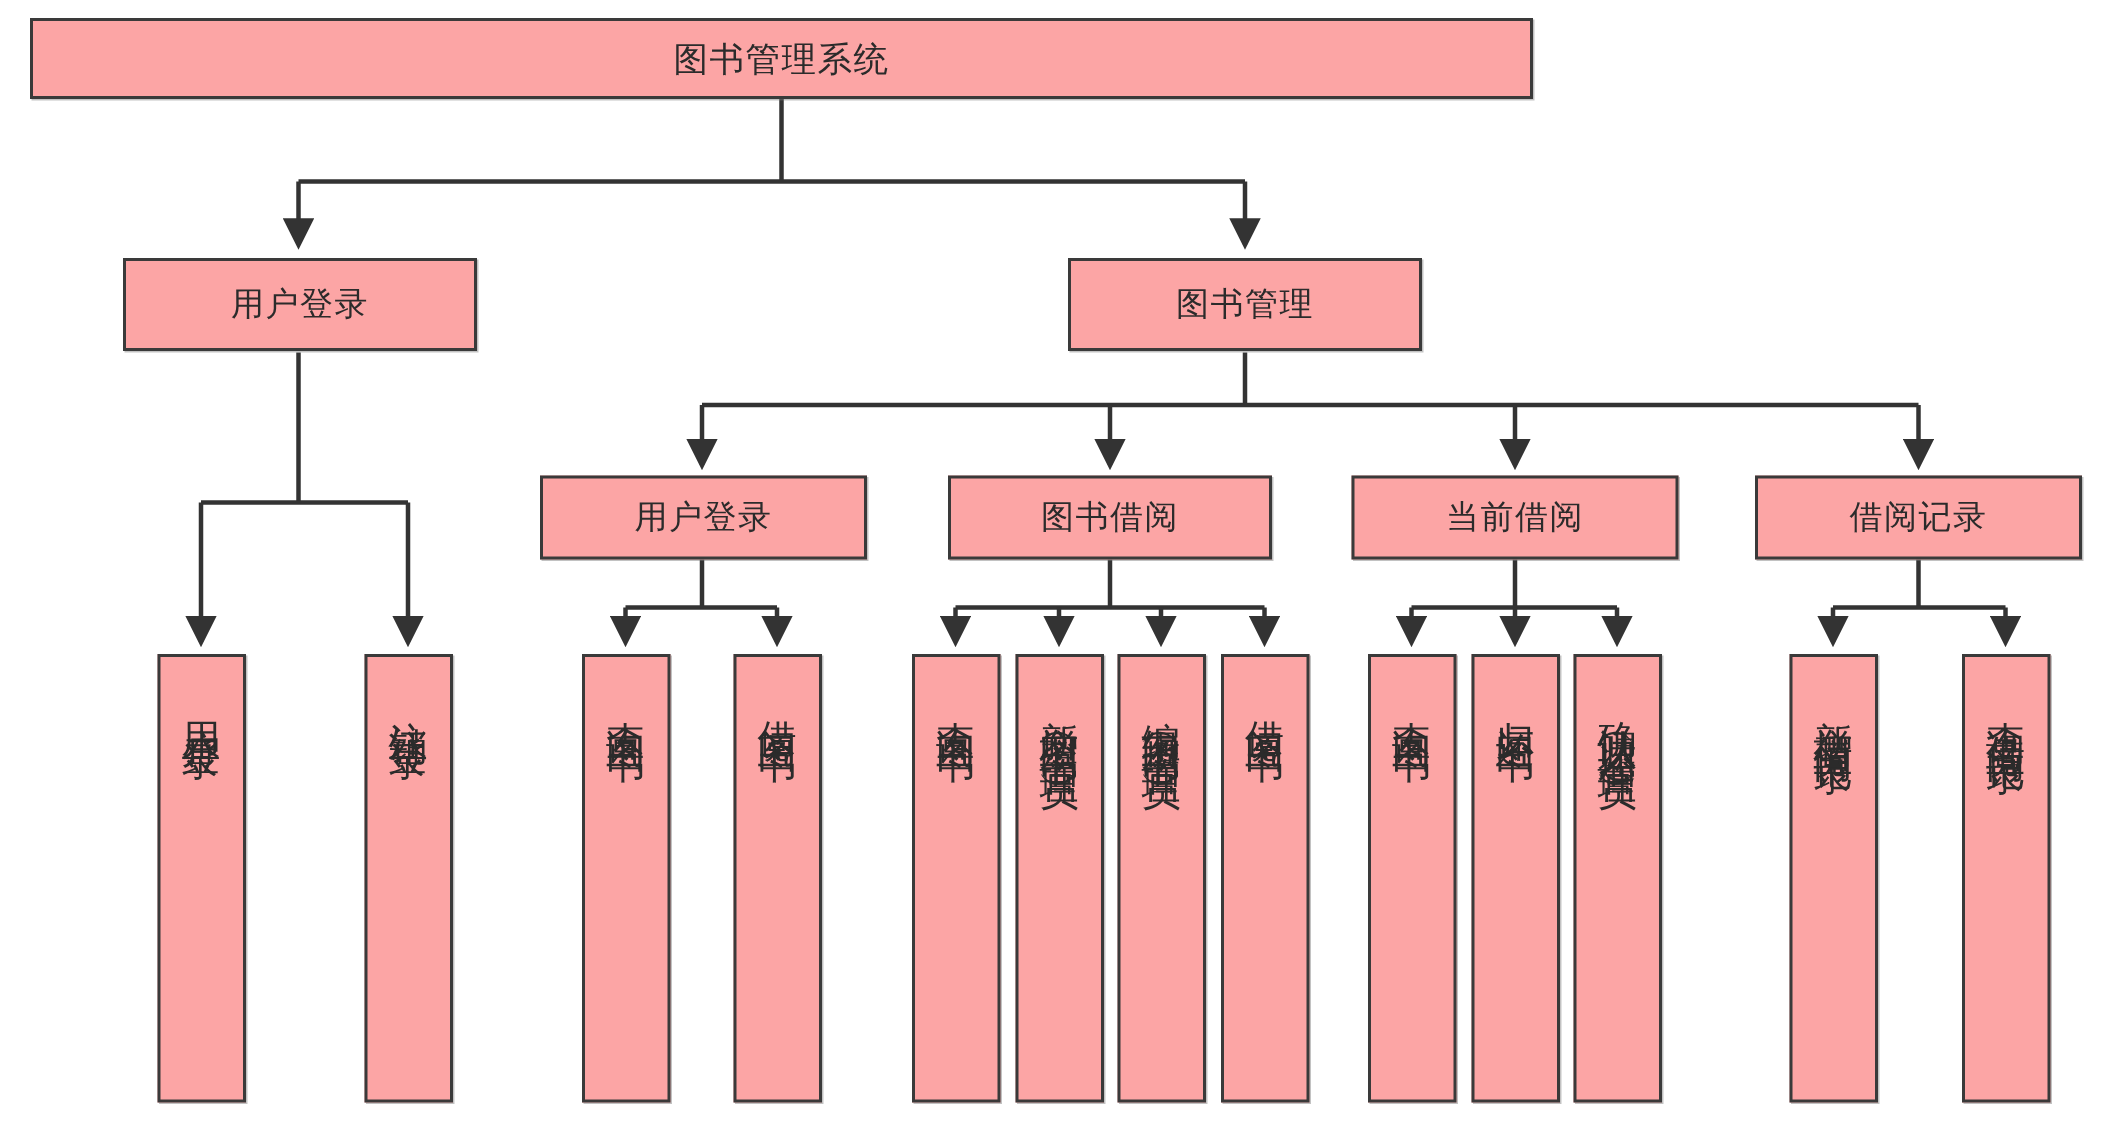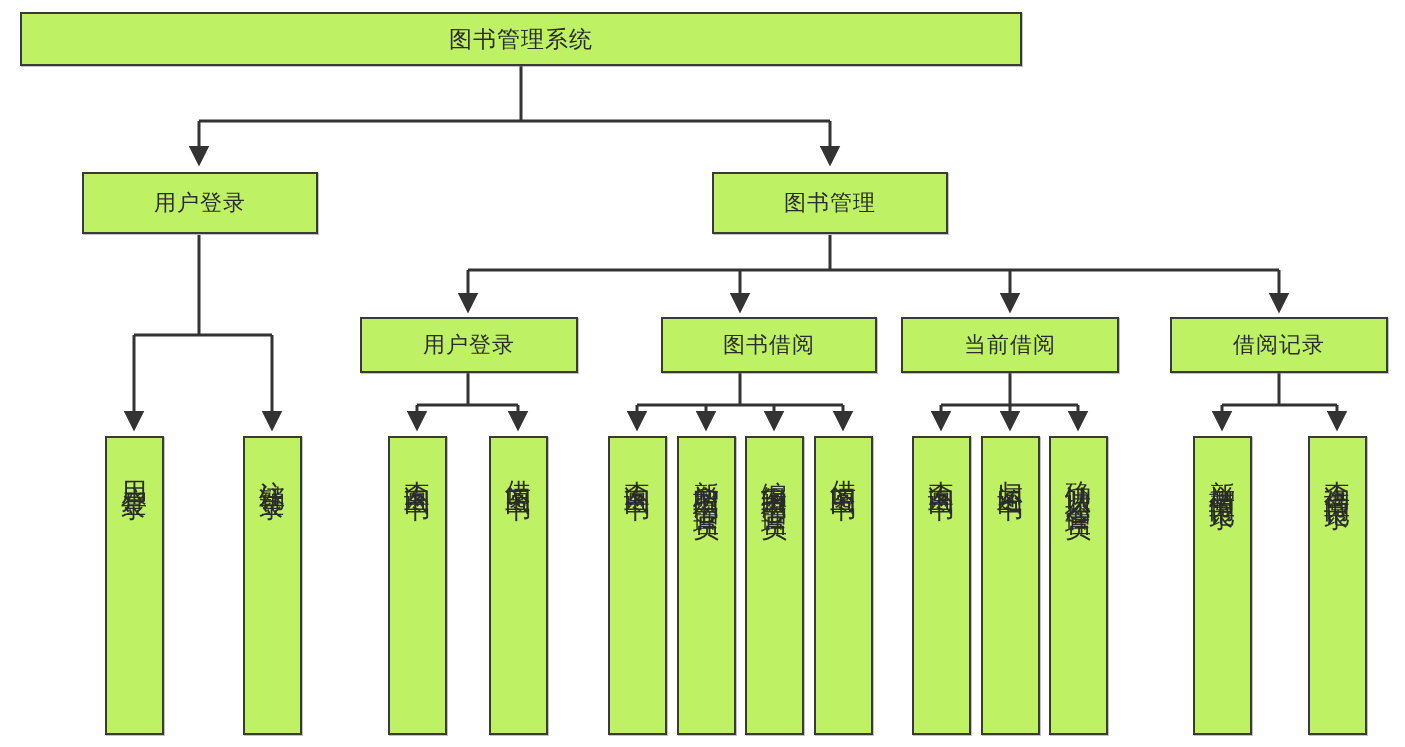"图书管理系统" .node { background: #bef264 -> #fca5a5 }
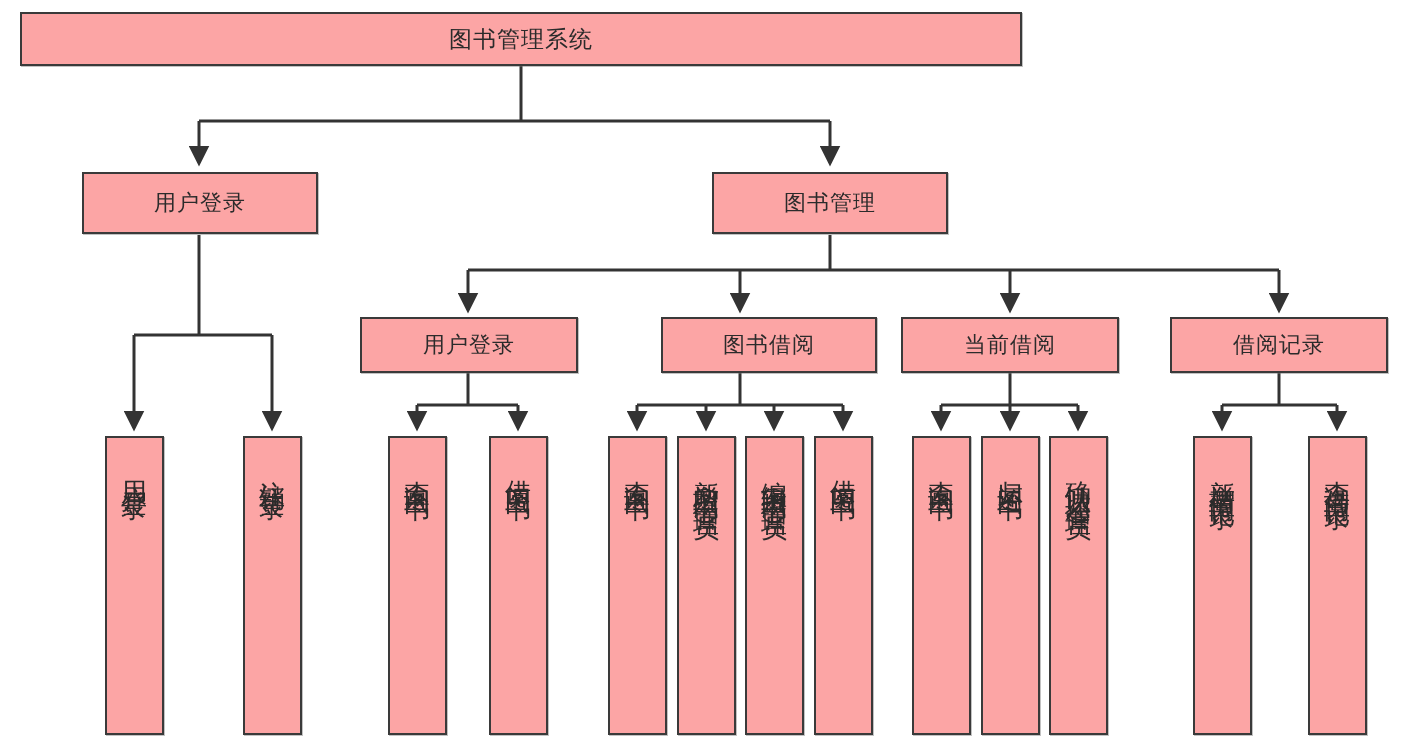"图书借阅" div.node { margin-left: 29px -> none }
